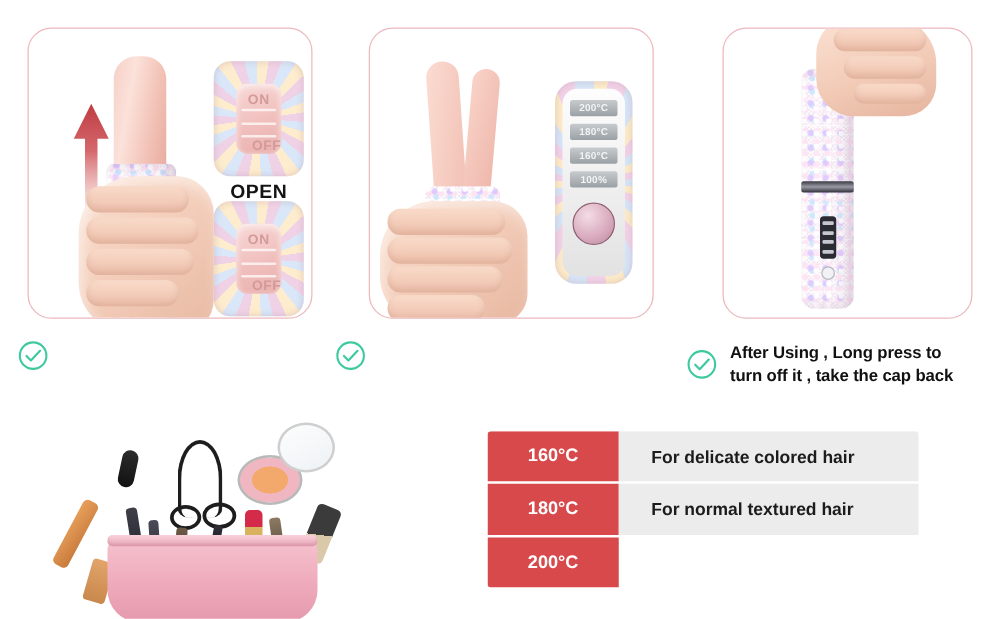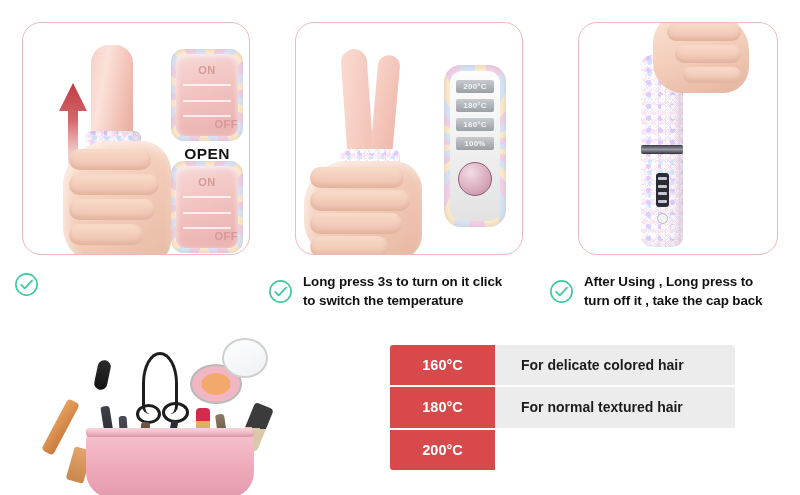"ON" .switch-box { padding: 5px -> 18px }
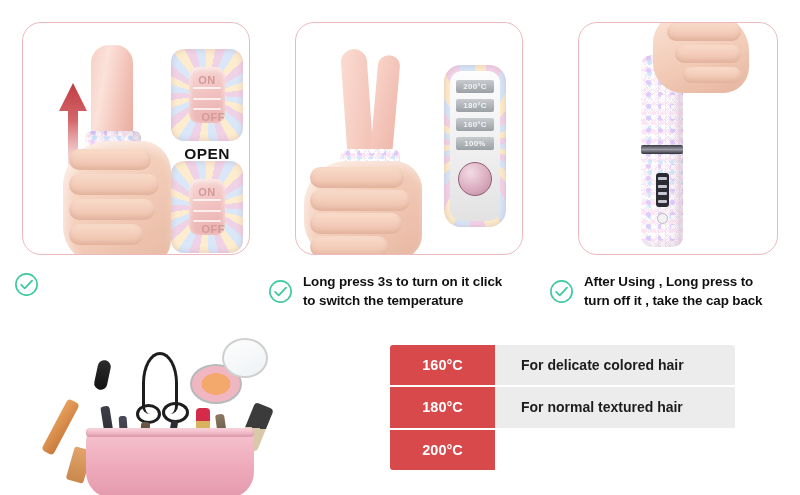"Long press 3s to turn" div.caption-text { html: <div>Long press 3s to turn on it click to switch the temperature</div> -> none }
